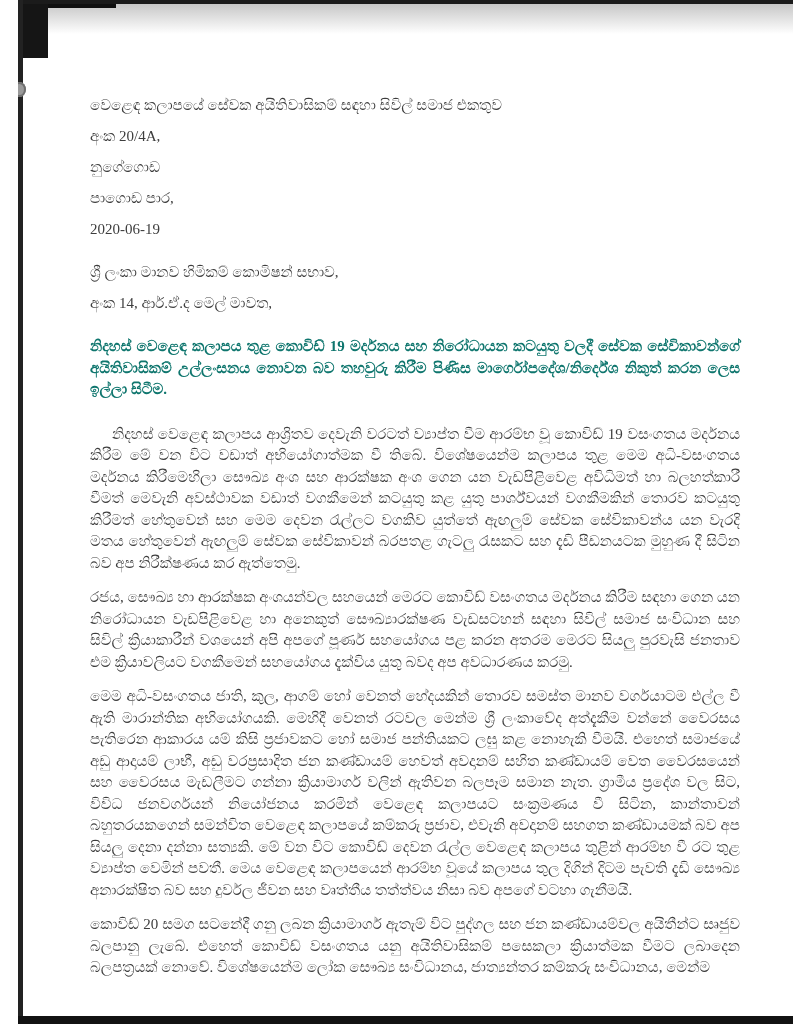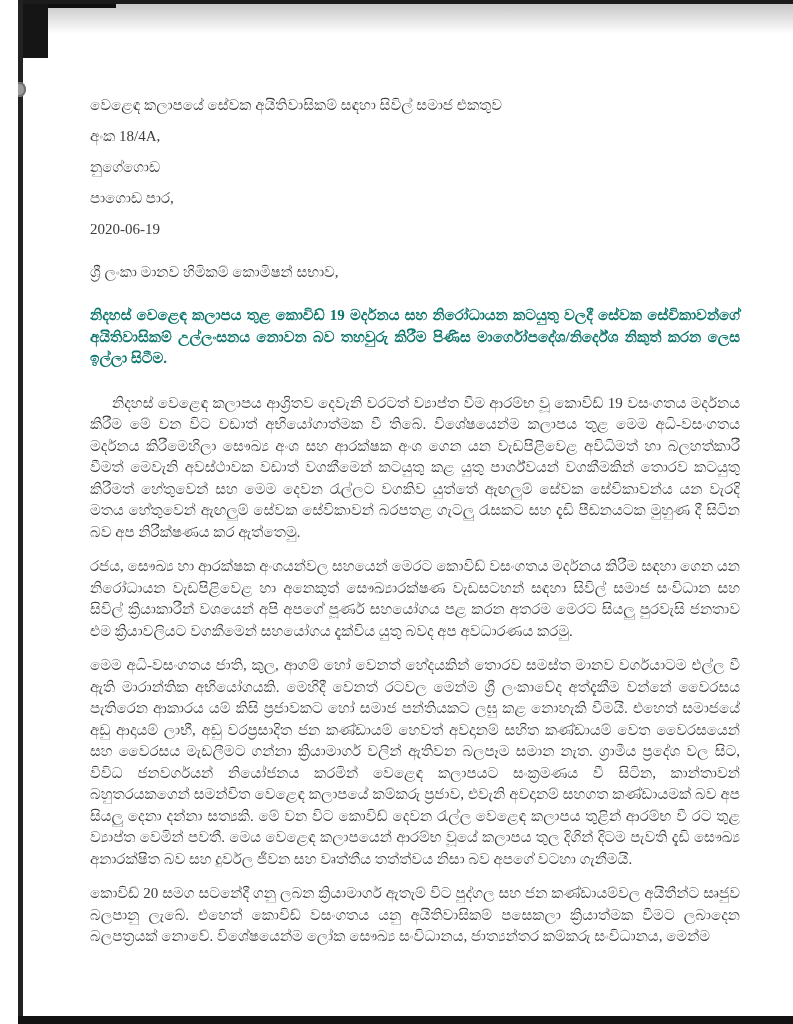"අංක 18/4A," div.addr-line { text: 18/4A -> 20/4A }
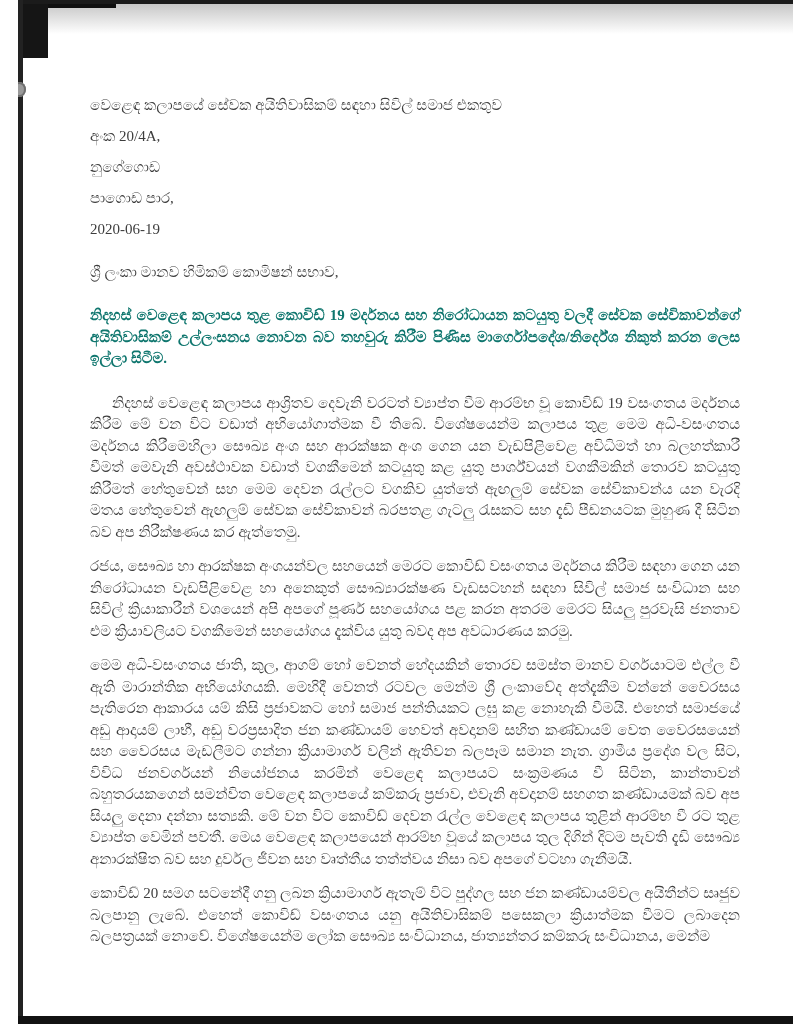"අංක 14, ආර්.ඒ.ද මෙල් මාවත," div.addr-line { html: none -> <div>අංක 14, ආර්.ඒ.ද මෙල් මාවත,</div> }
